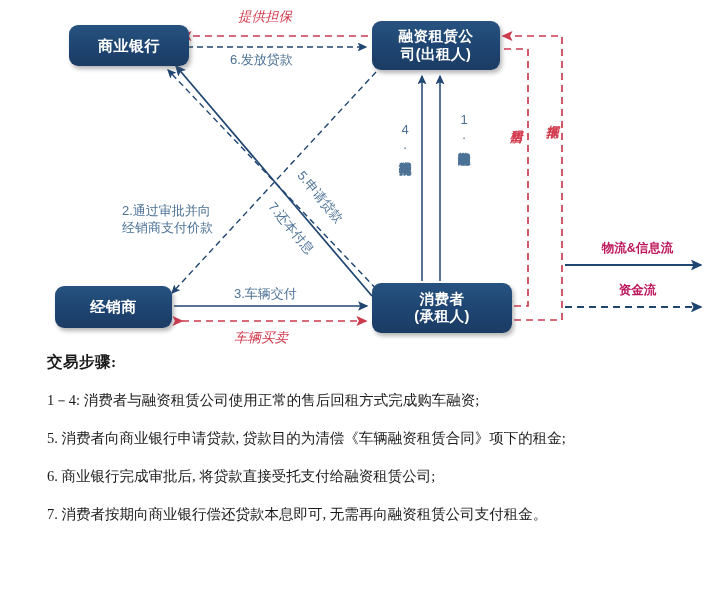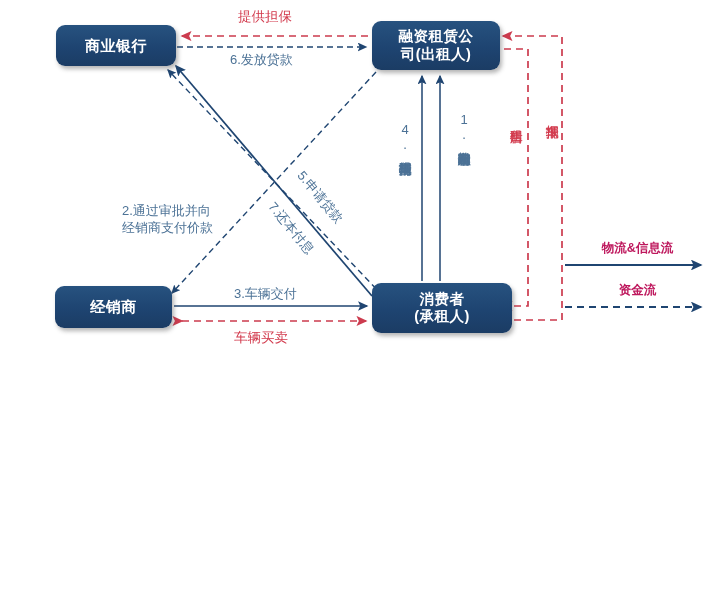"提供担保" .lbl.red { font-style: none -> italic }
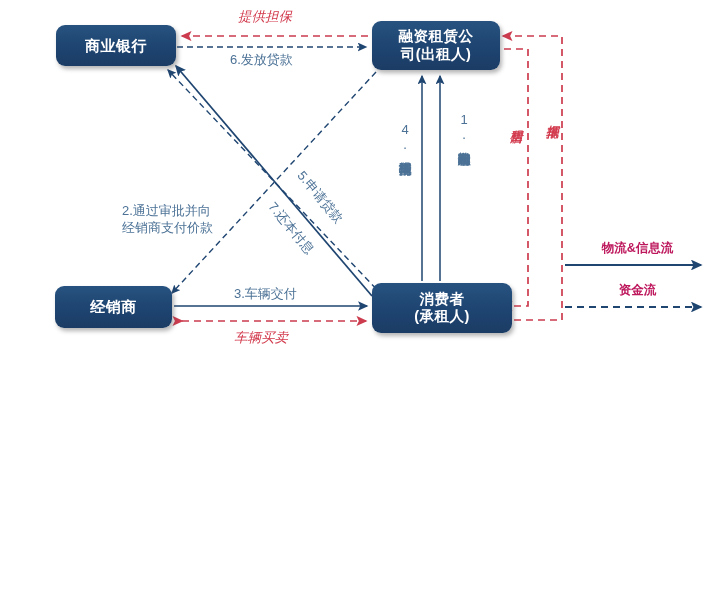"商业银行" #node-bank { left: 56px -> 69px }
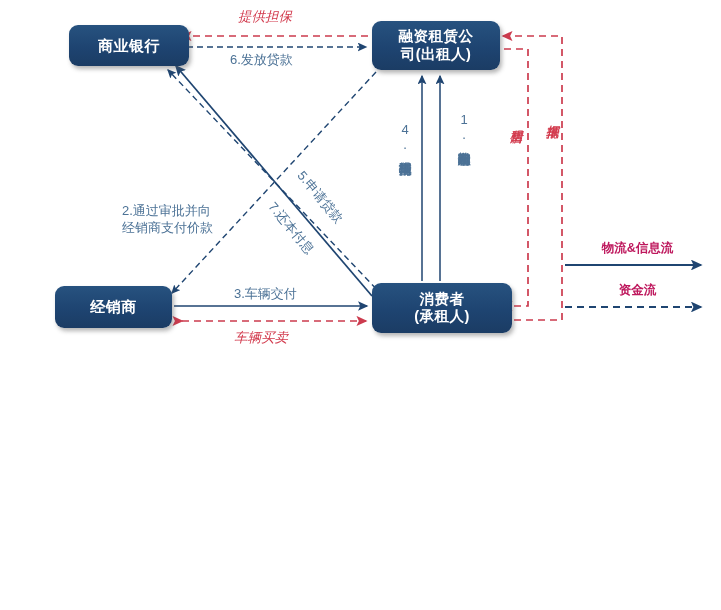"交易步骤:" div { html: none -> <div> <div>交易步骤:</div> <div>1－4: 消费者与融资租赁公司使用正常的售后回租方式完成购车融资;</div> <div>5. 消费者向商业银行申请贷款, 贷款目的为清偿《车辆融资租赁合同》项下的租金;</div> <div>6. 商业银行完成审批后, 将贷款直接受托支付给融资租赁公司;</div> <div>7. 消费者按期向商业银行偿还贷款本息即可, 无需再向融资租赁公司支付租金。</div> </div> }
